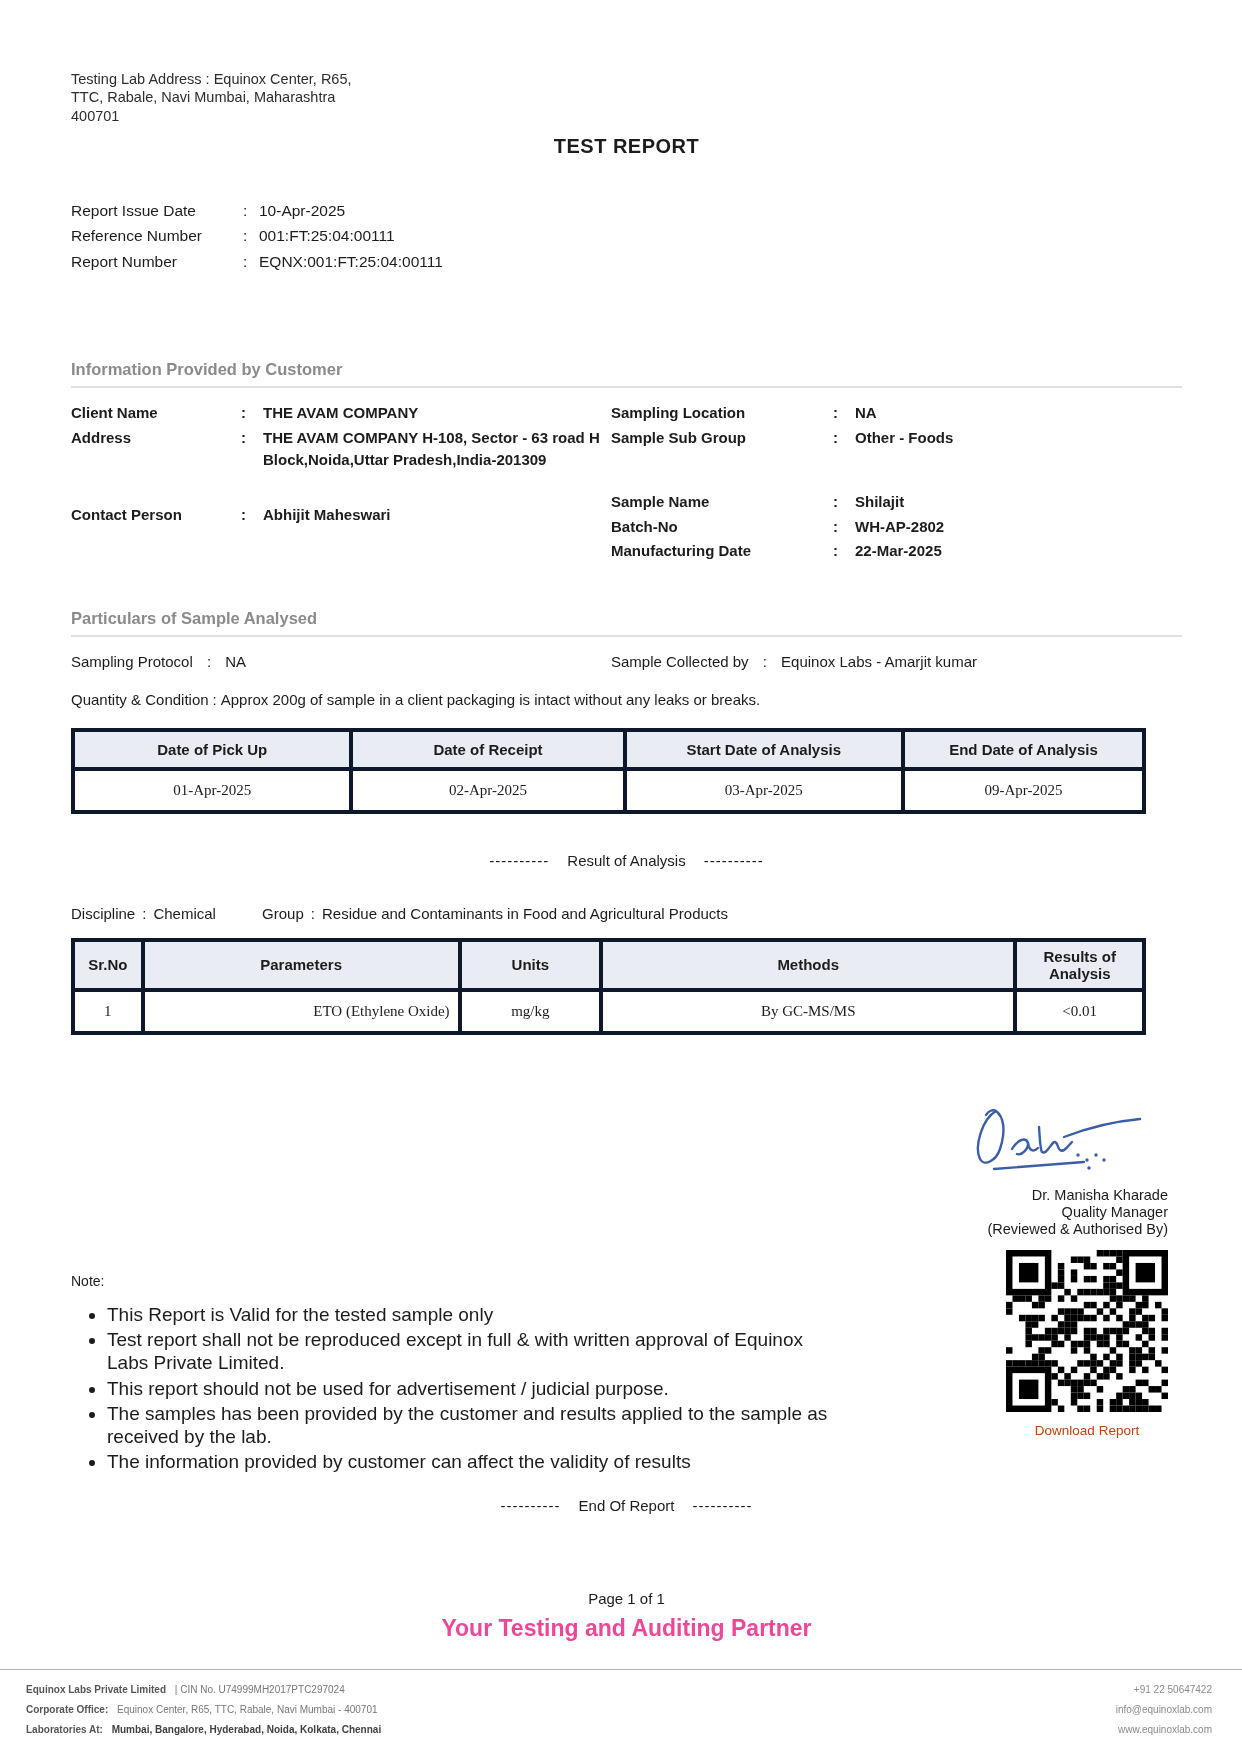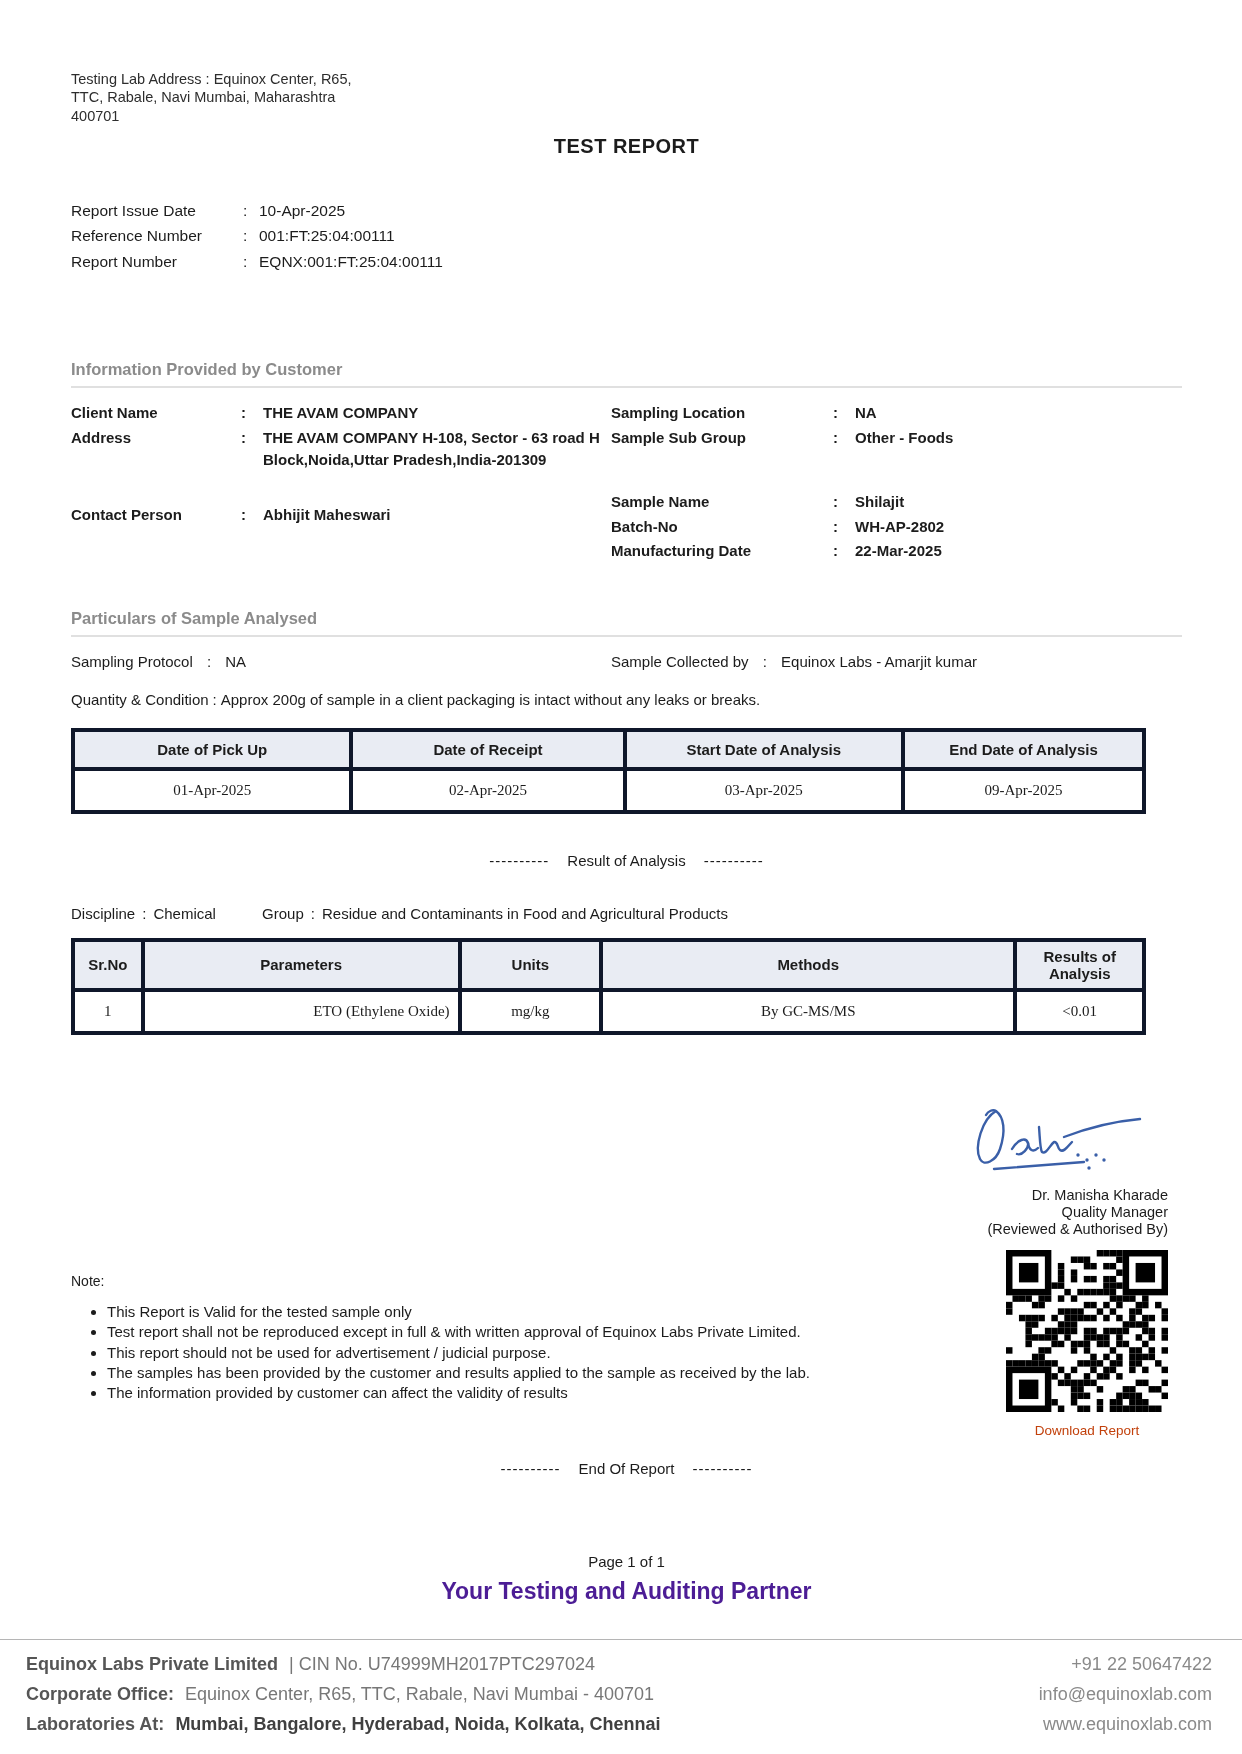"This Report is Valid for" .notes li { font-size: 15px -> 19px }
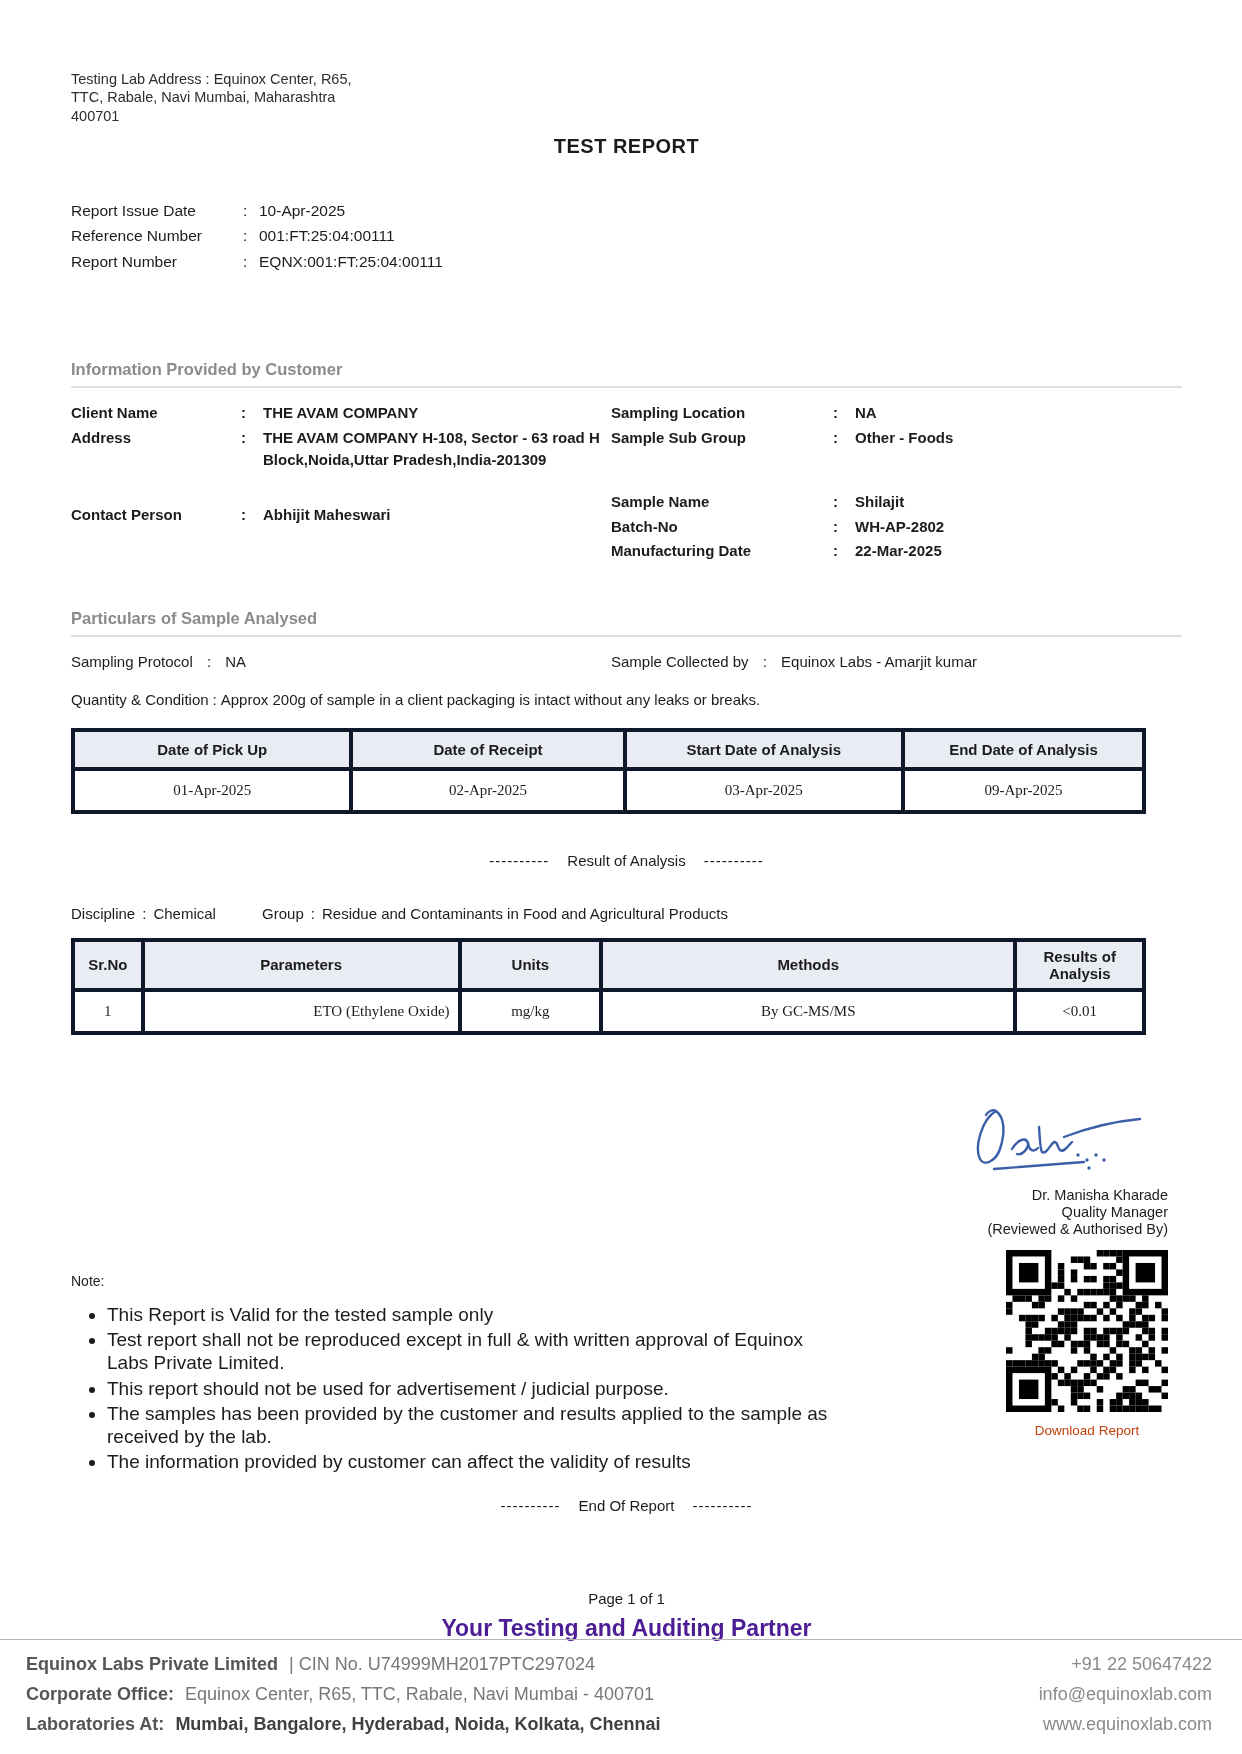"Your Testing and Auditing Partner" .partner { color: #4c1d95 -> #ec4899 }
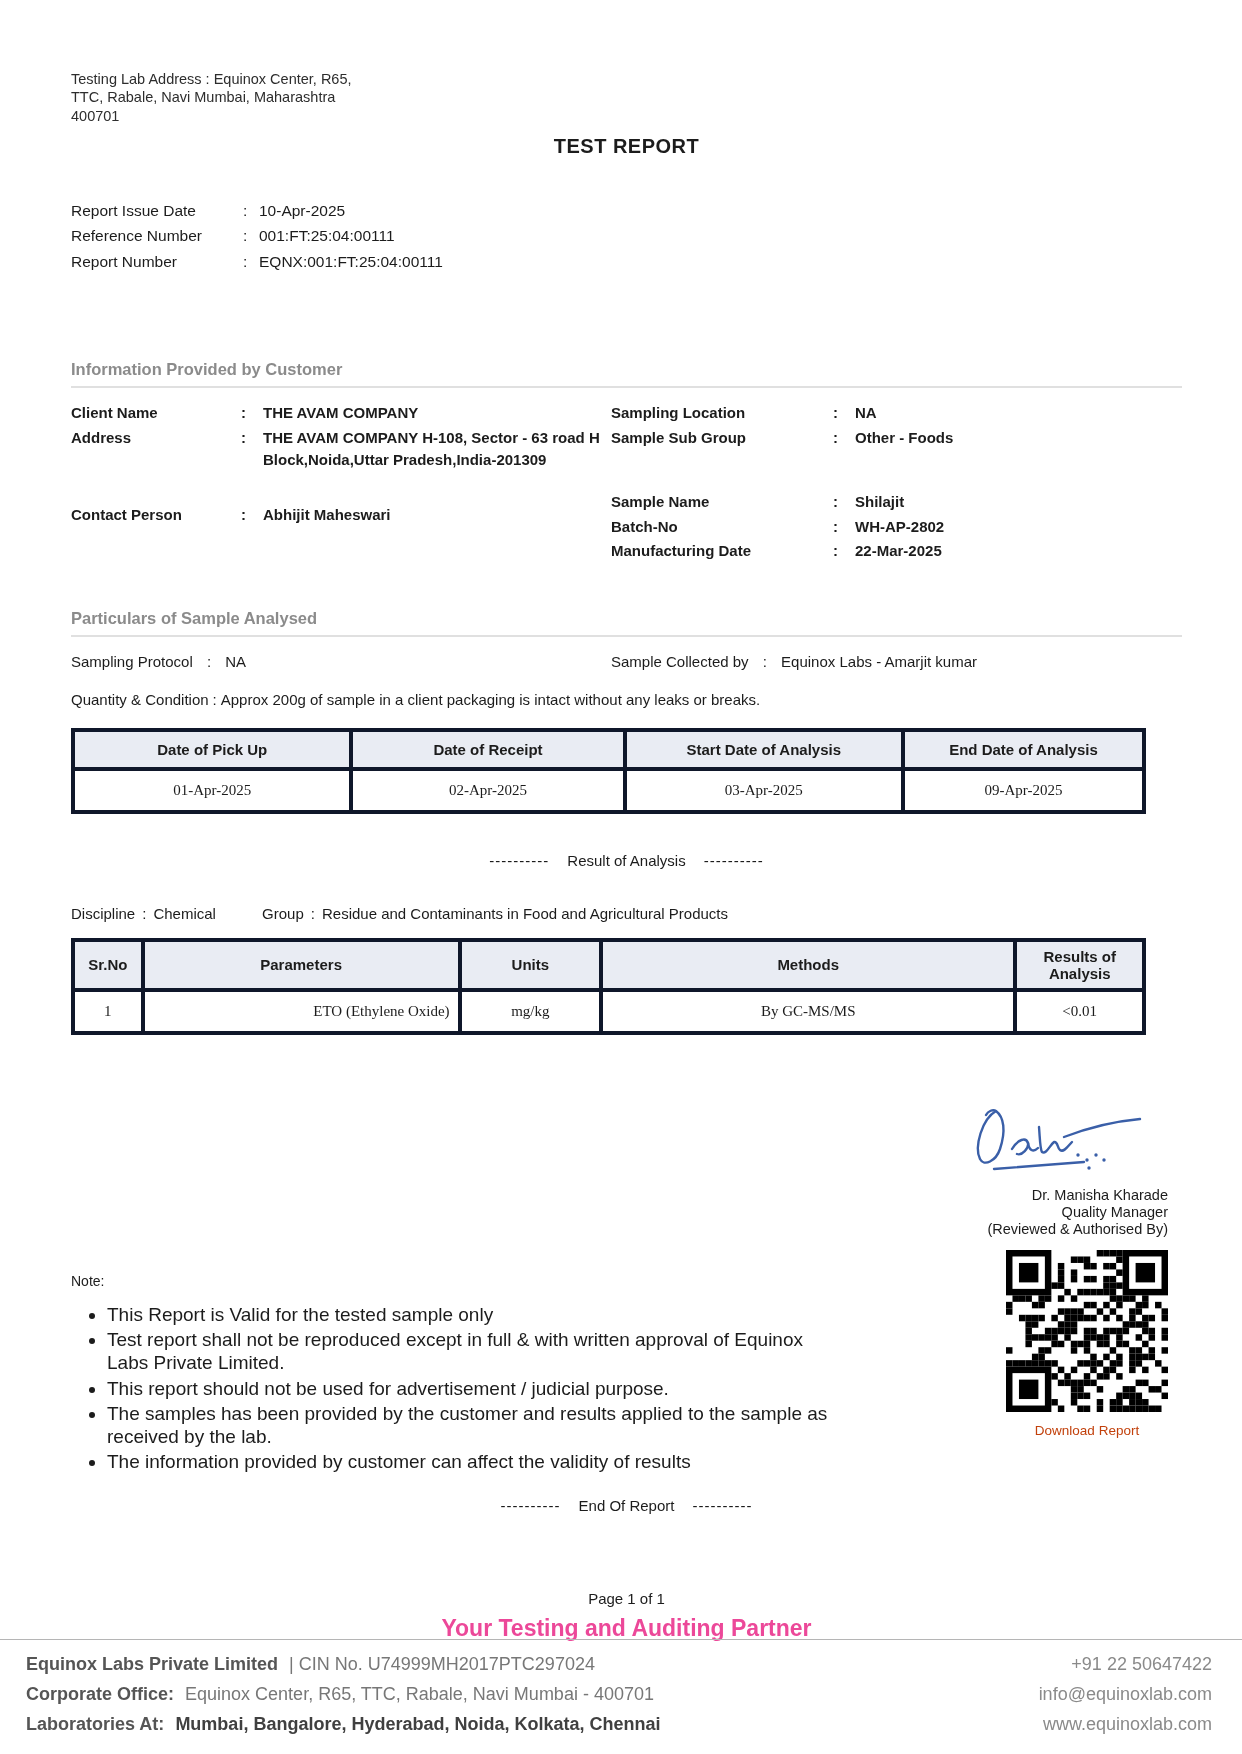"Equinox Labs Private Limited |" .footer-row { font-size: 18px -> 10px }
